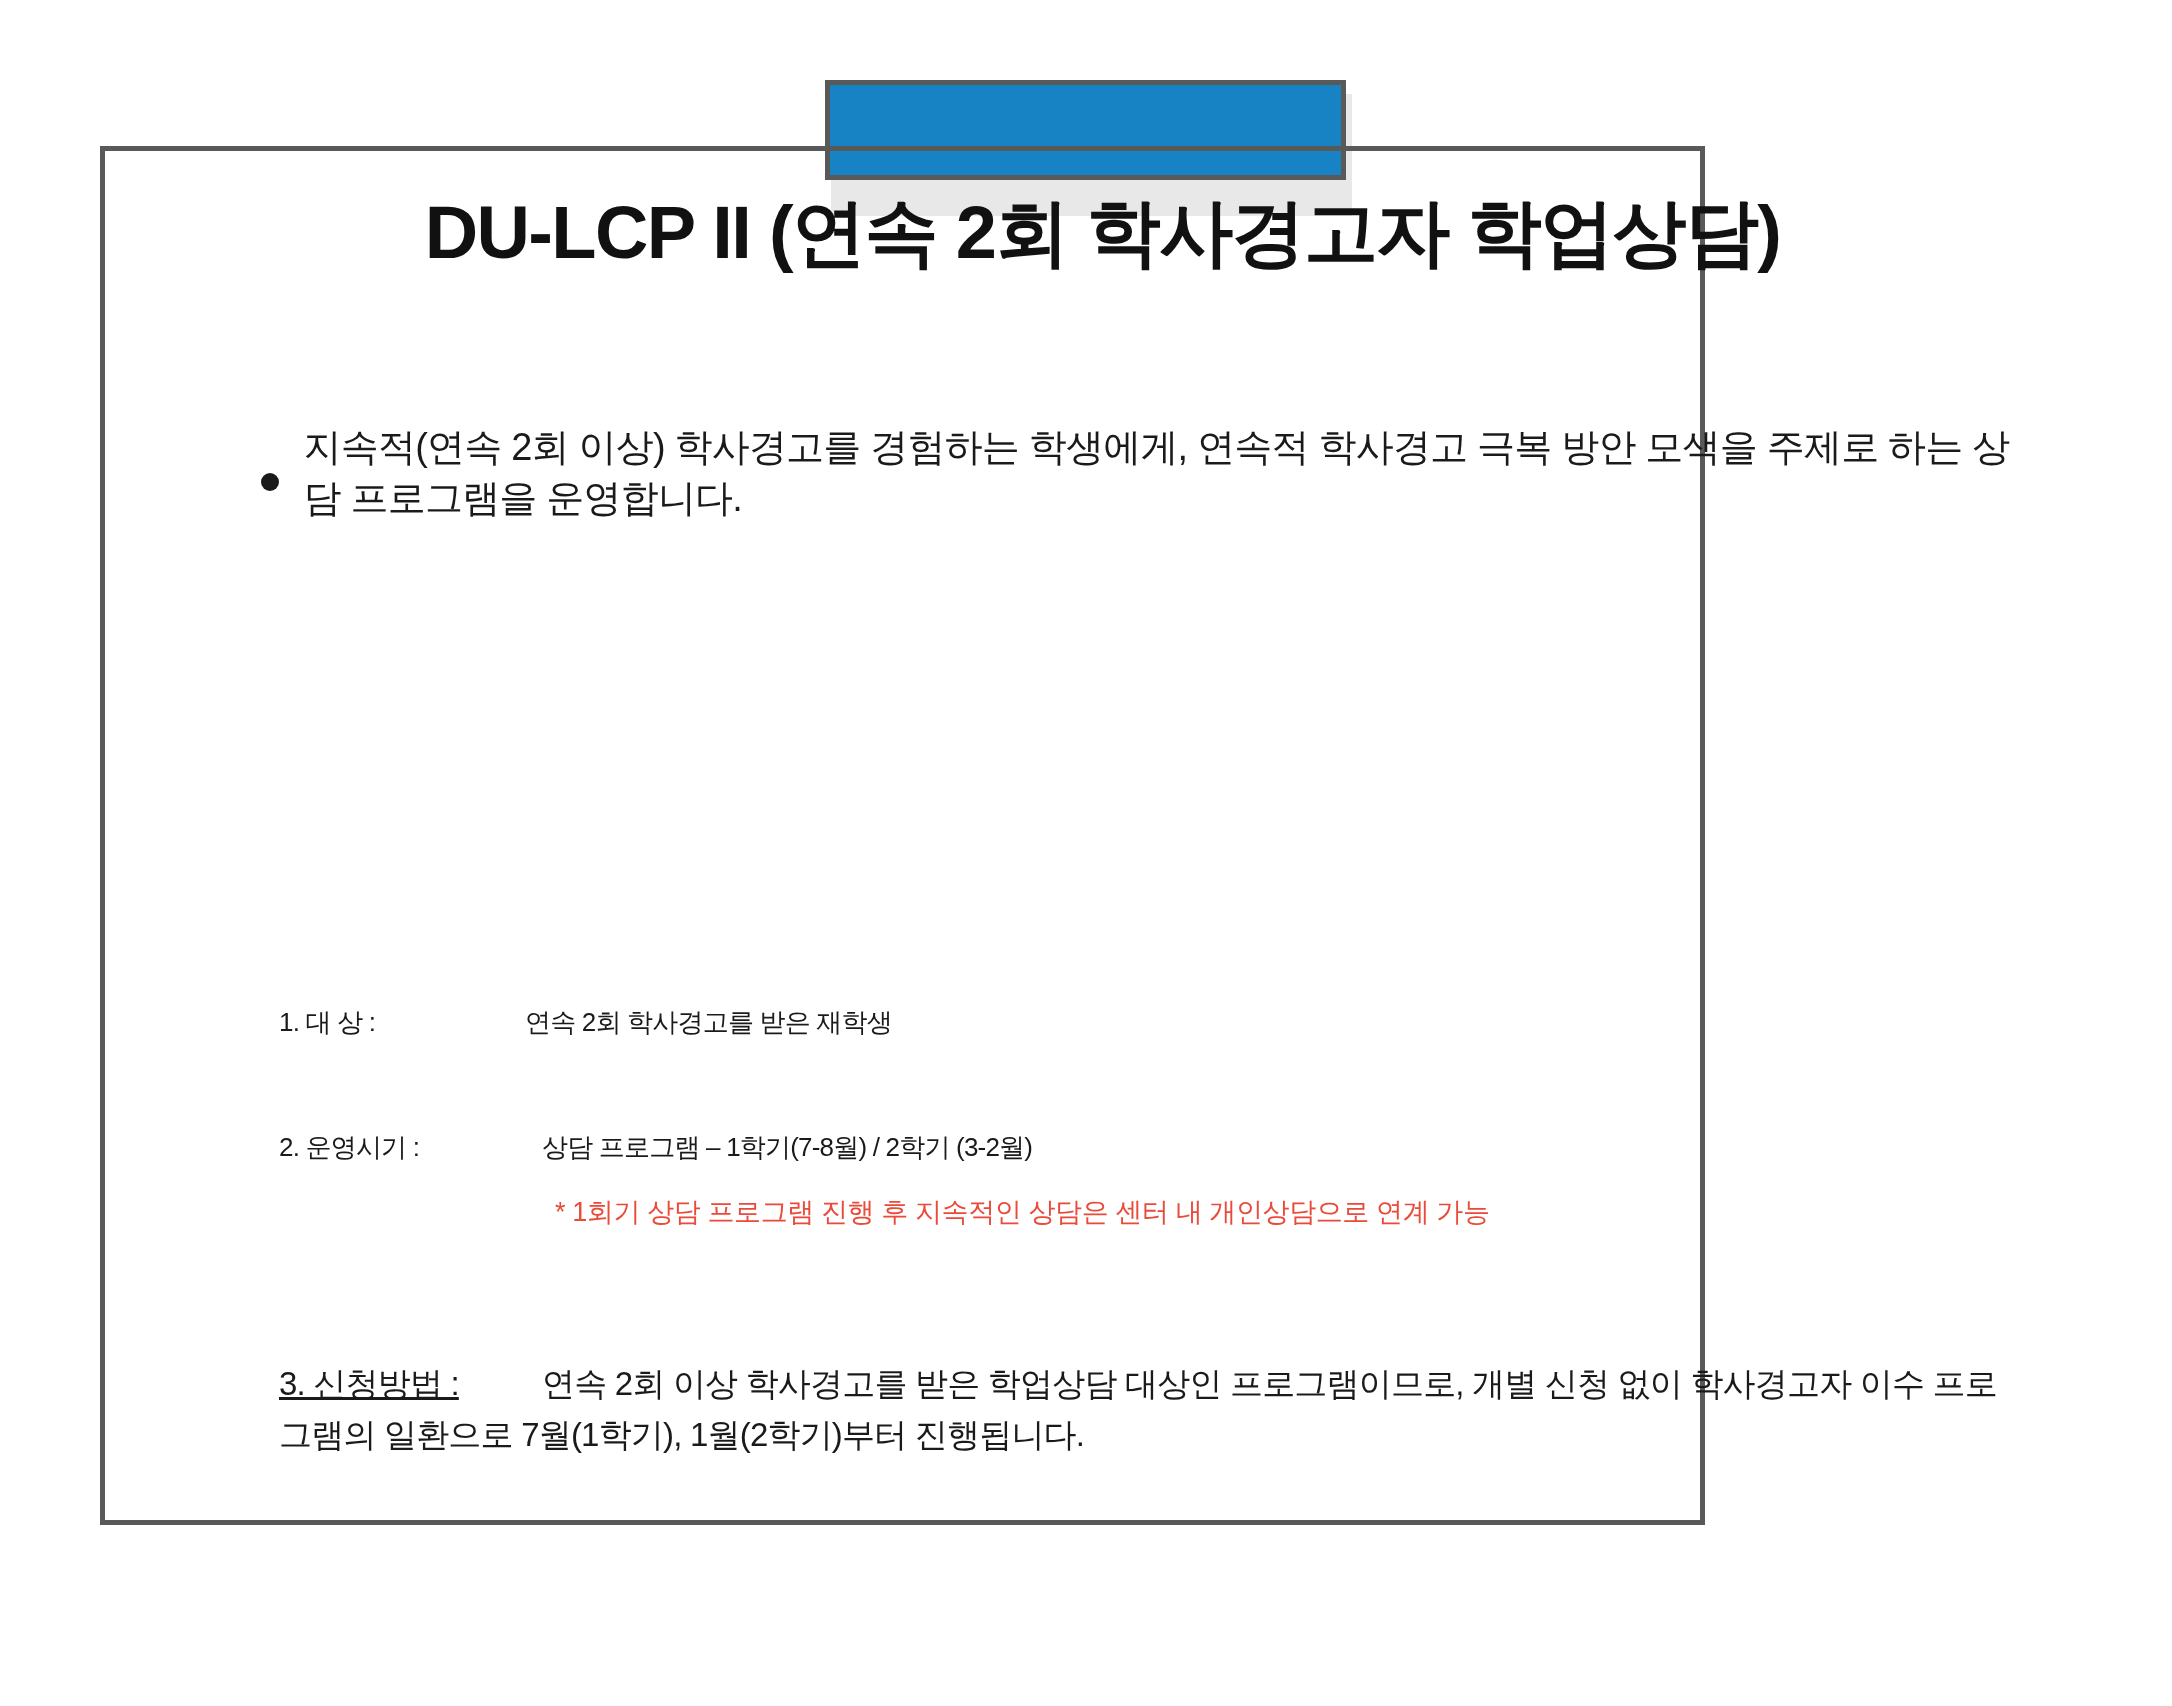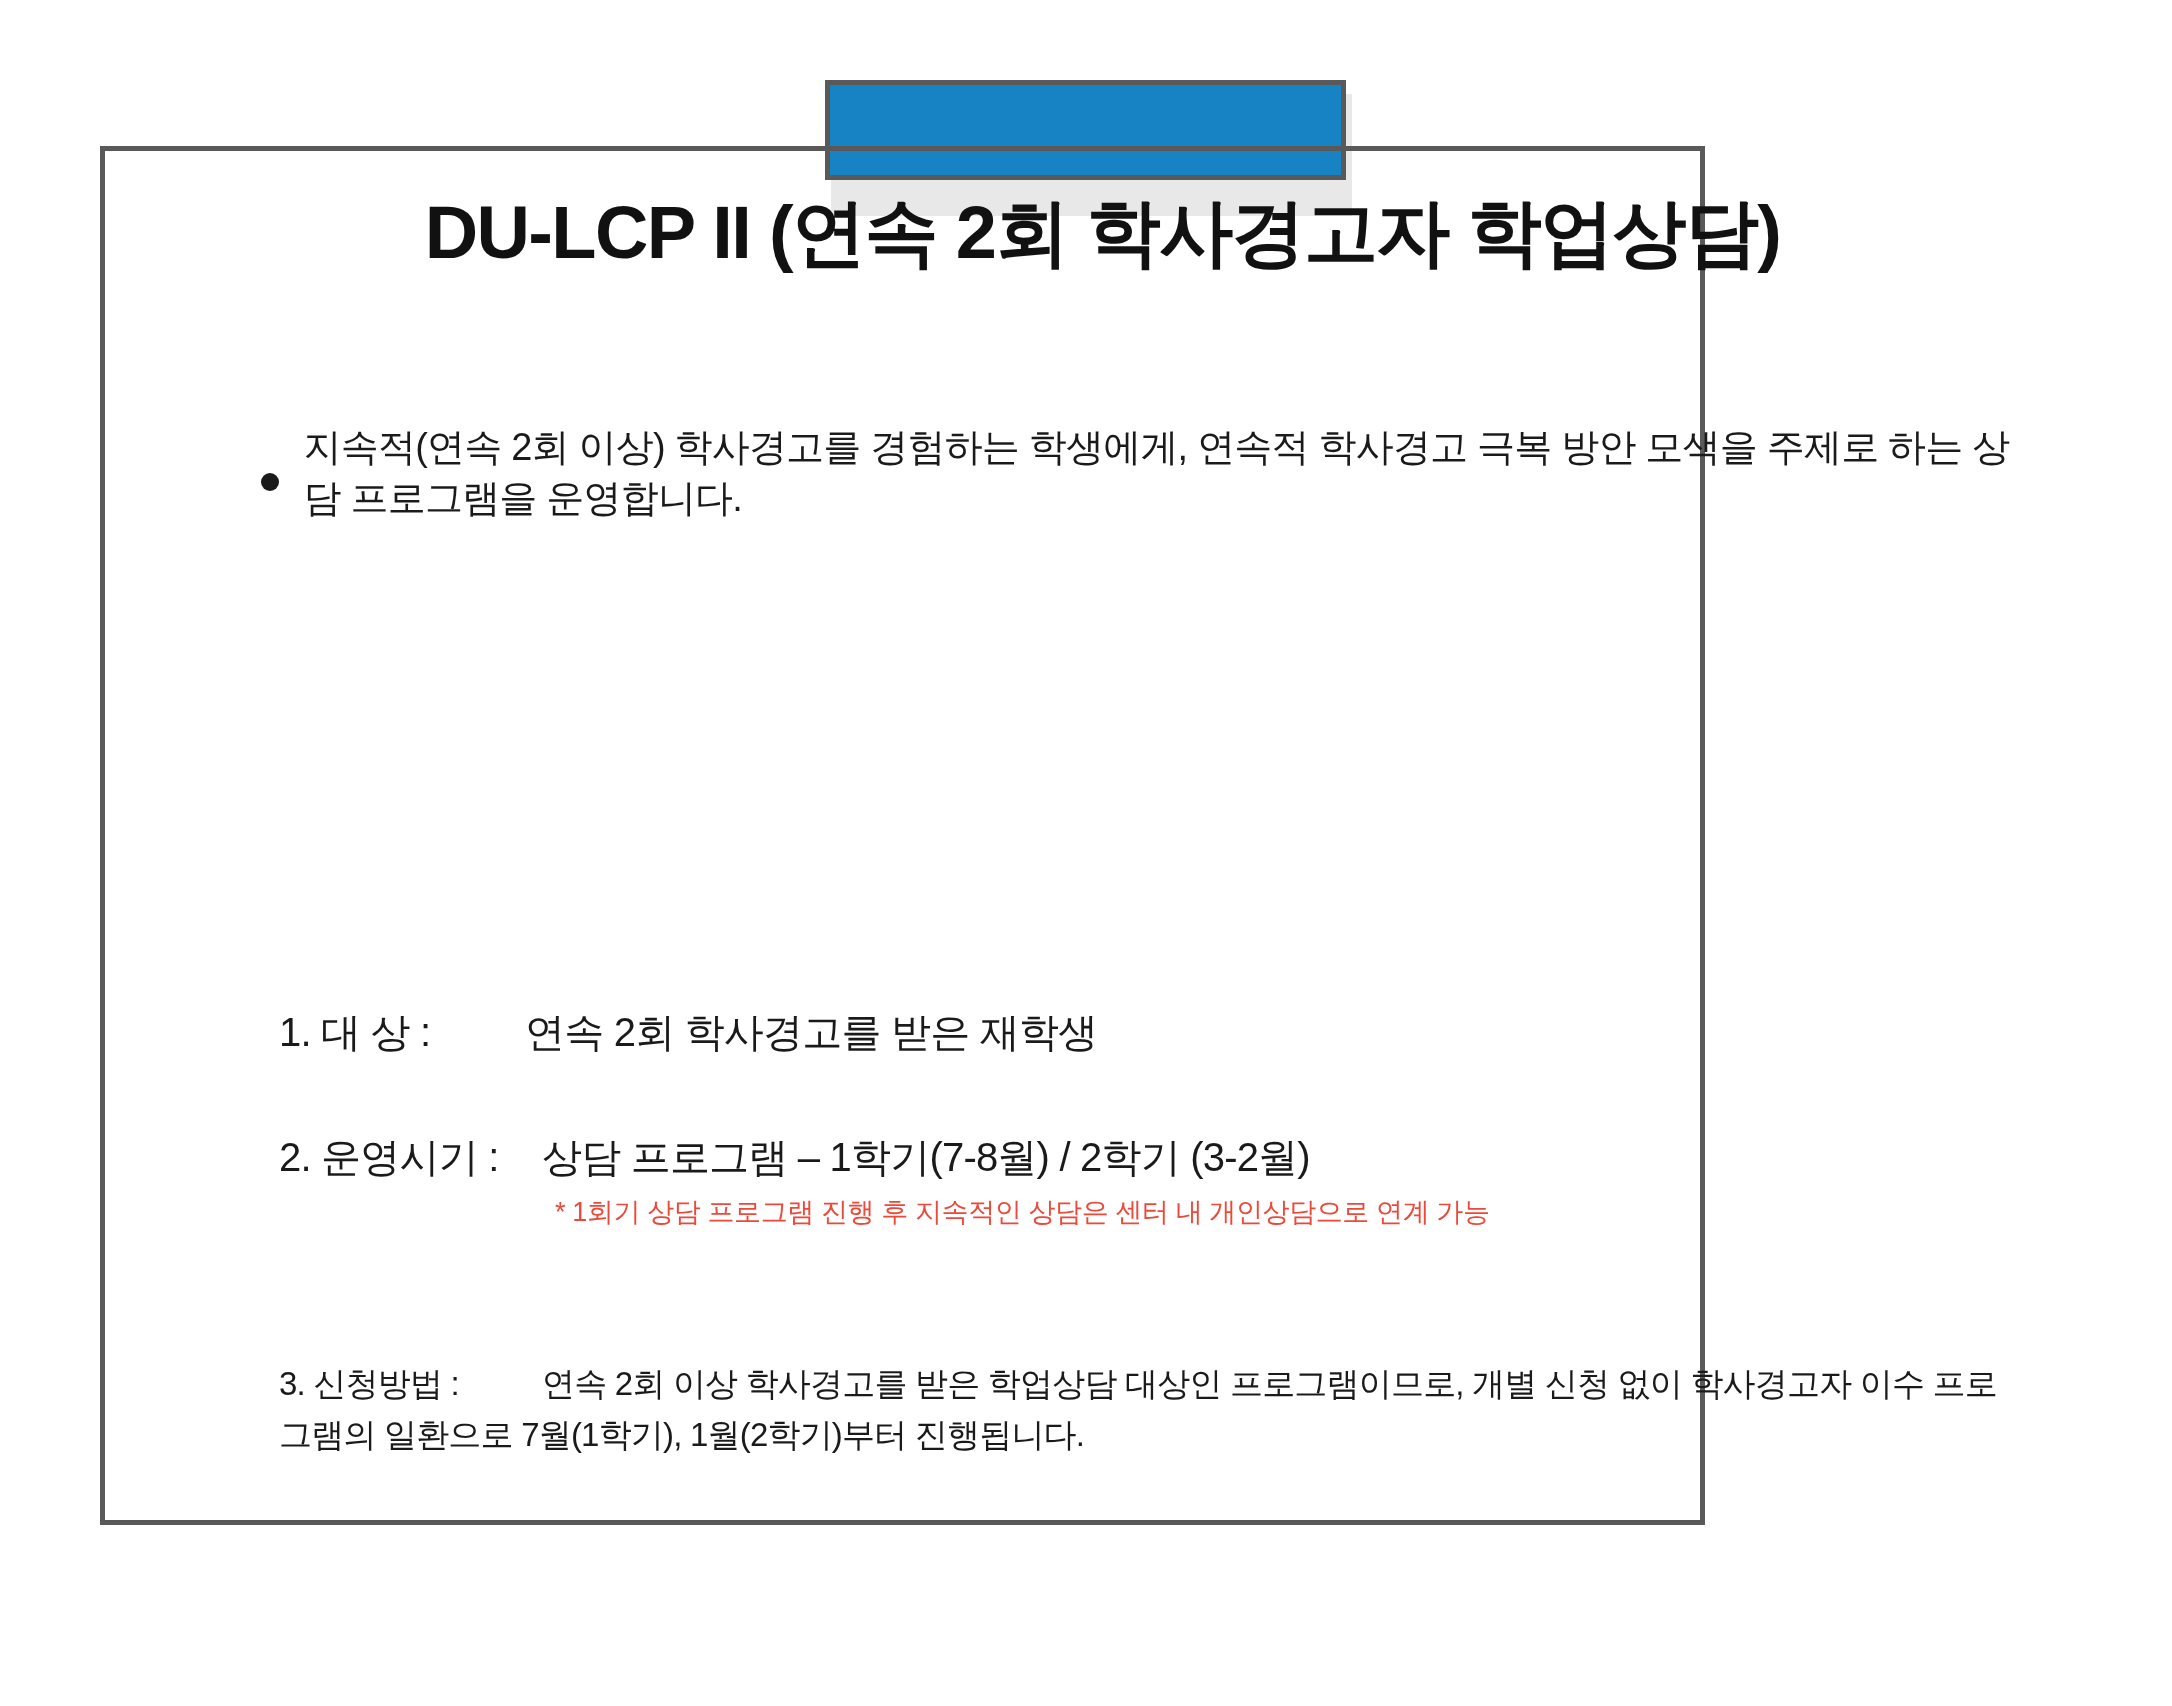"1. 대 상 : 연속" .item { font-size: 40px -> 26px }
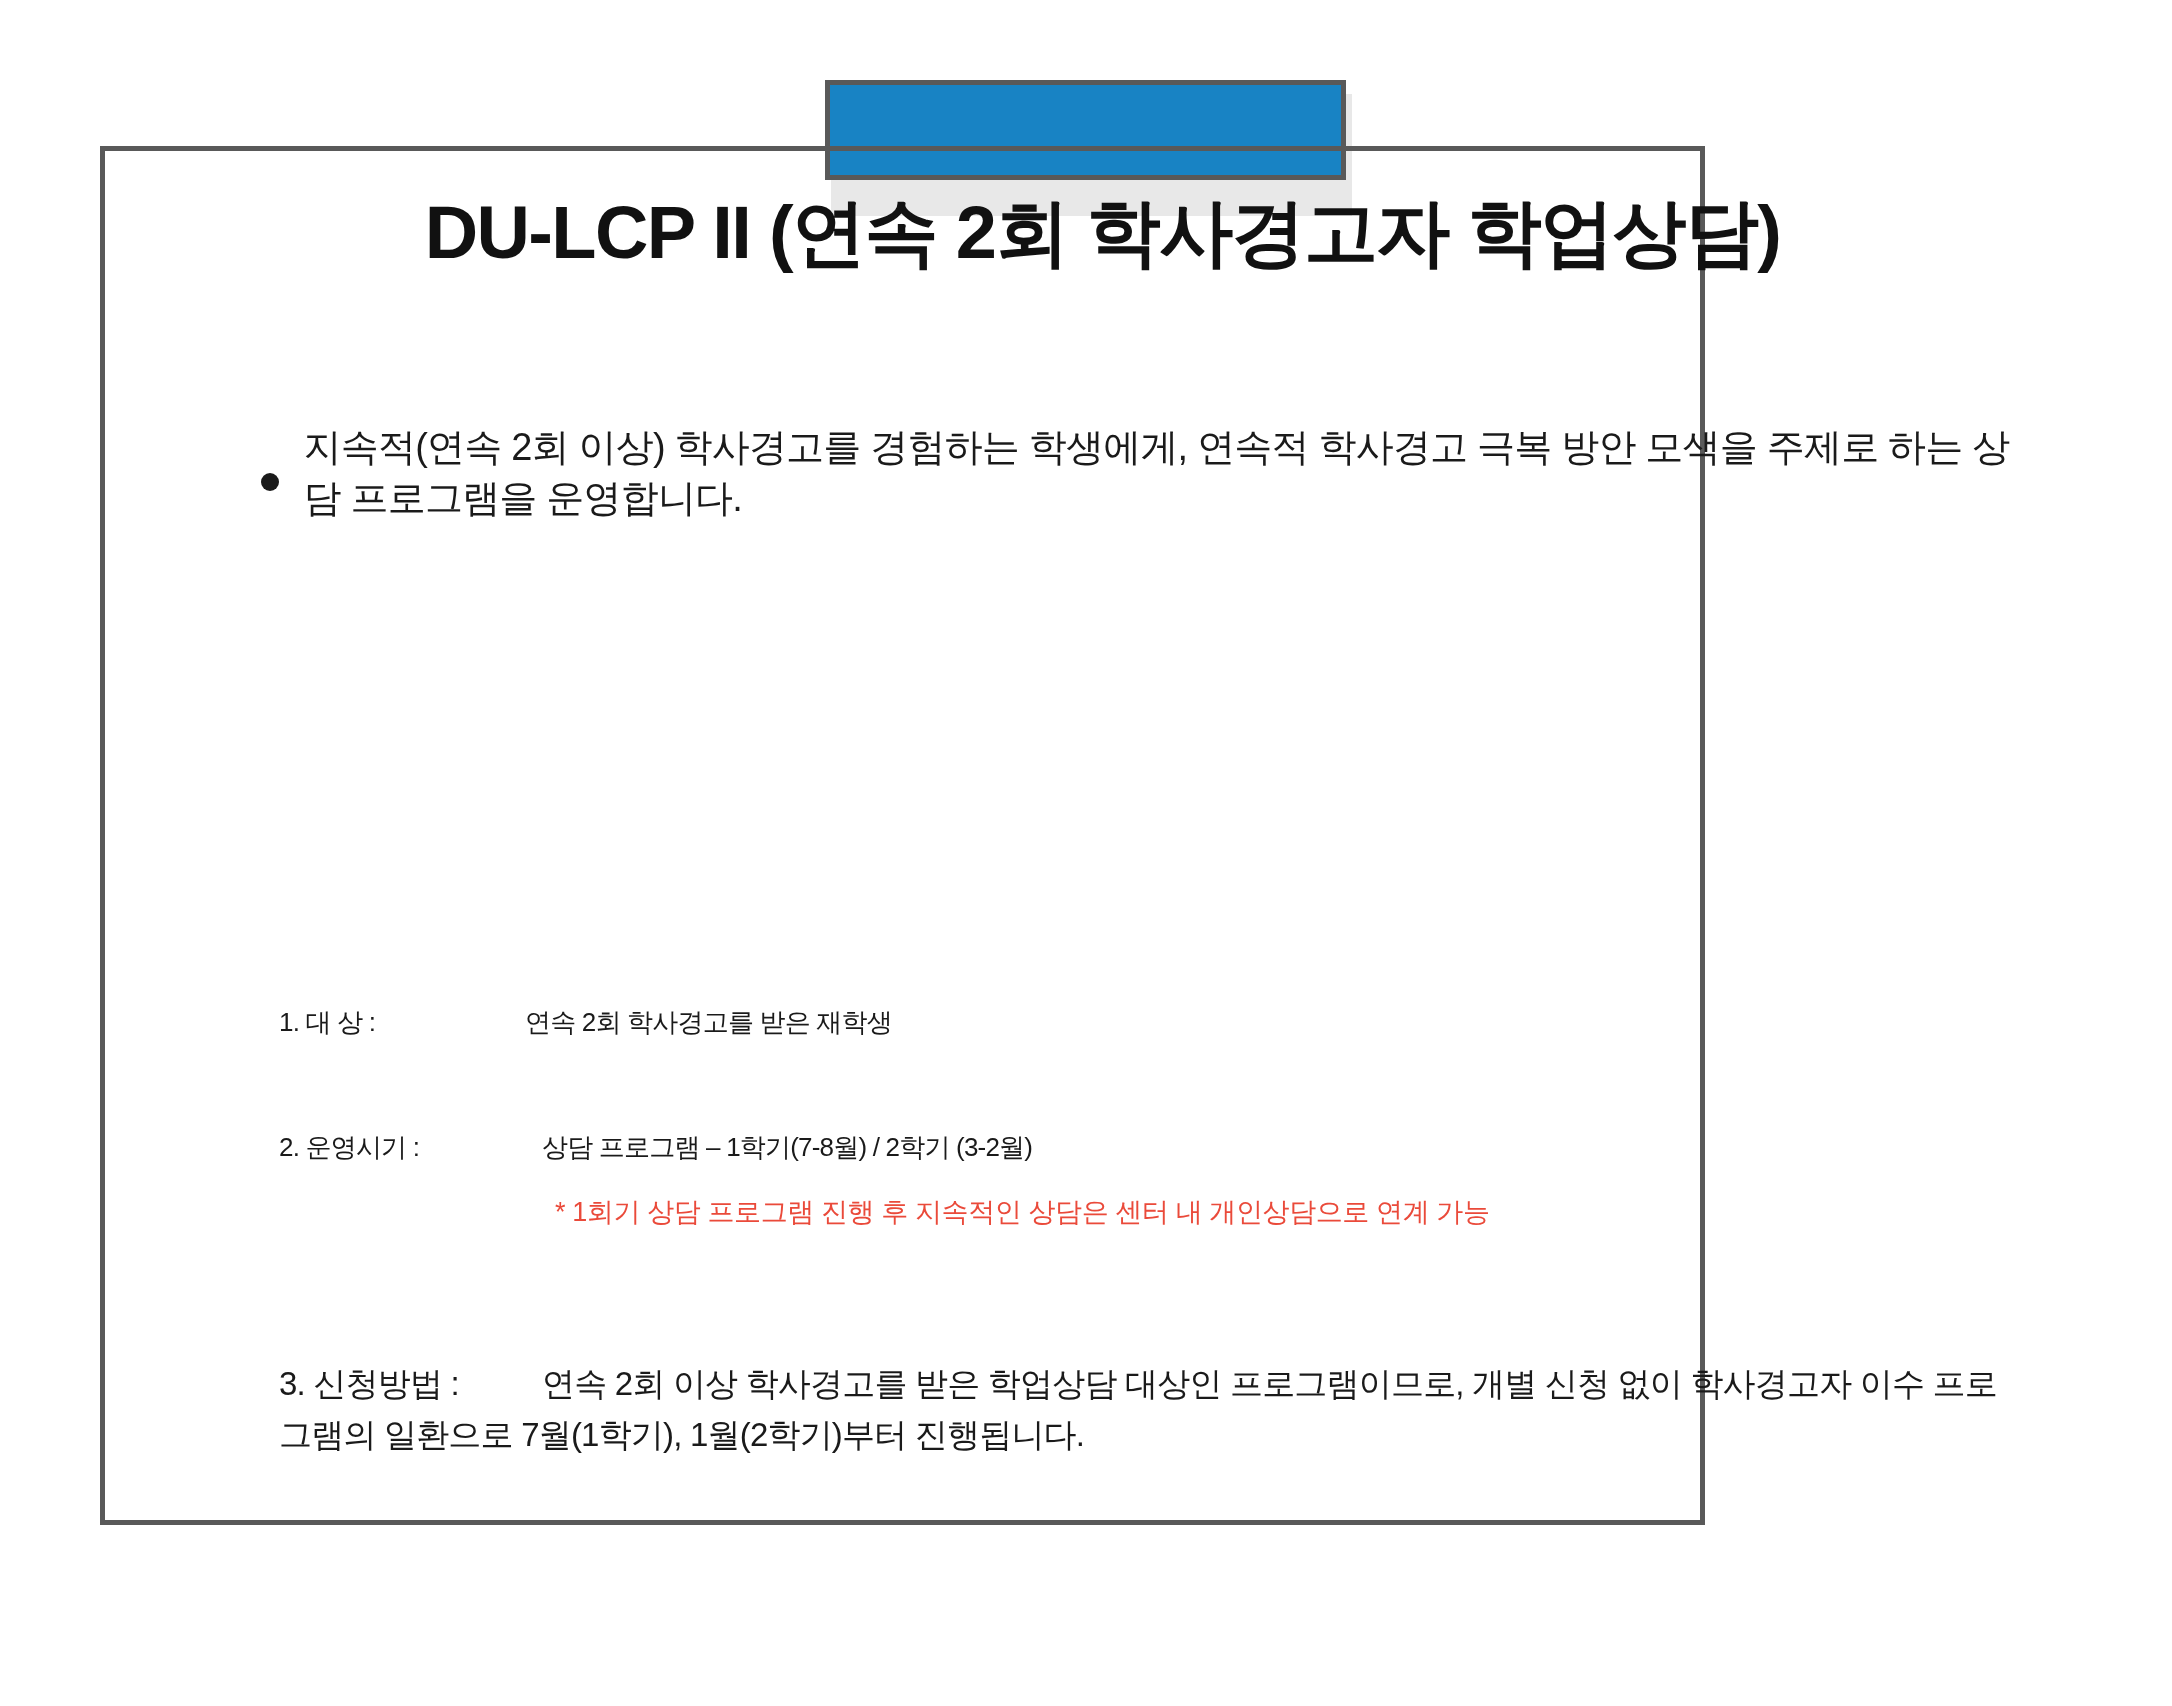"3. 신청방법 :" .item-3 .lbl { text-decoration: none -> underline }
